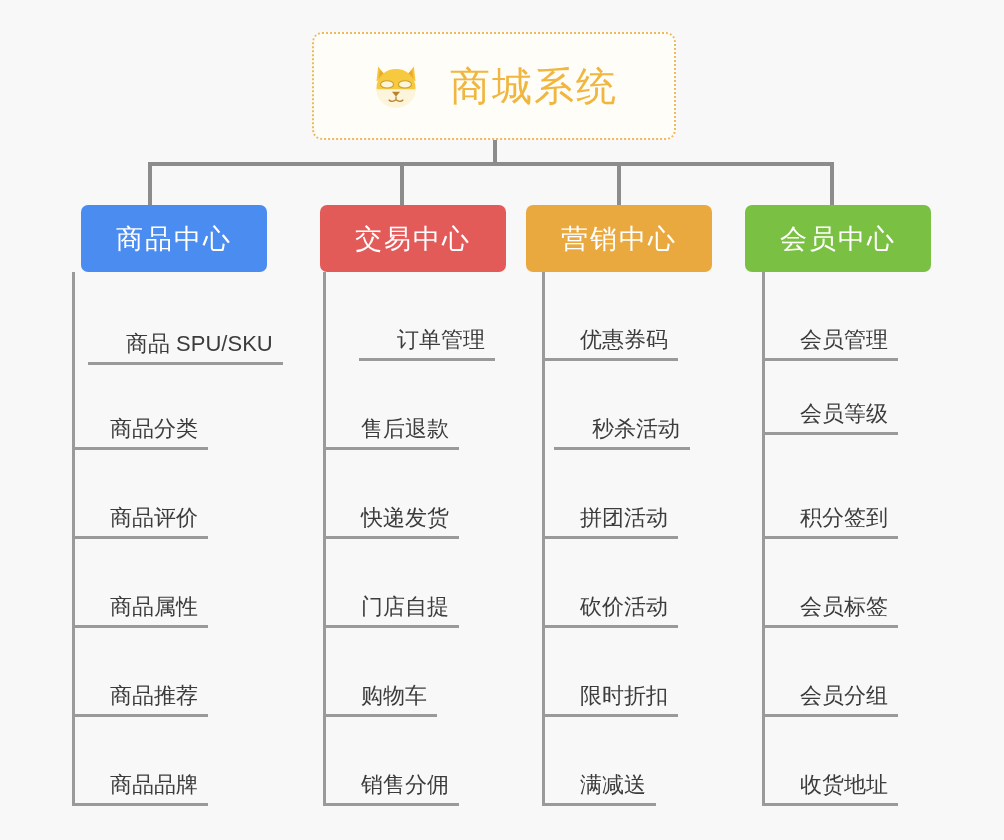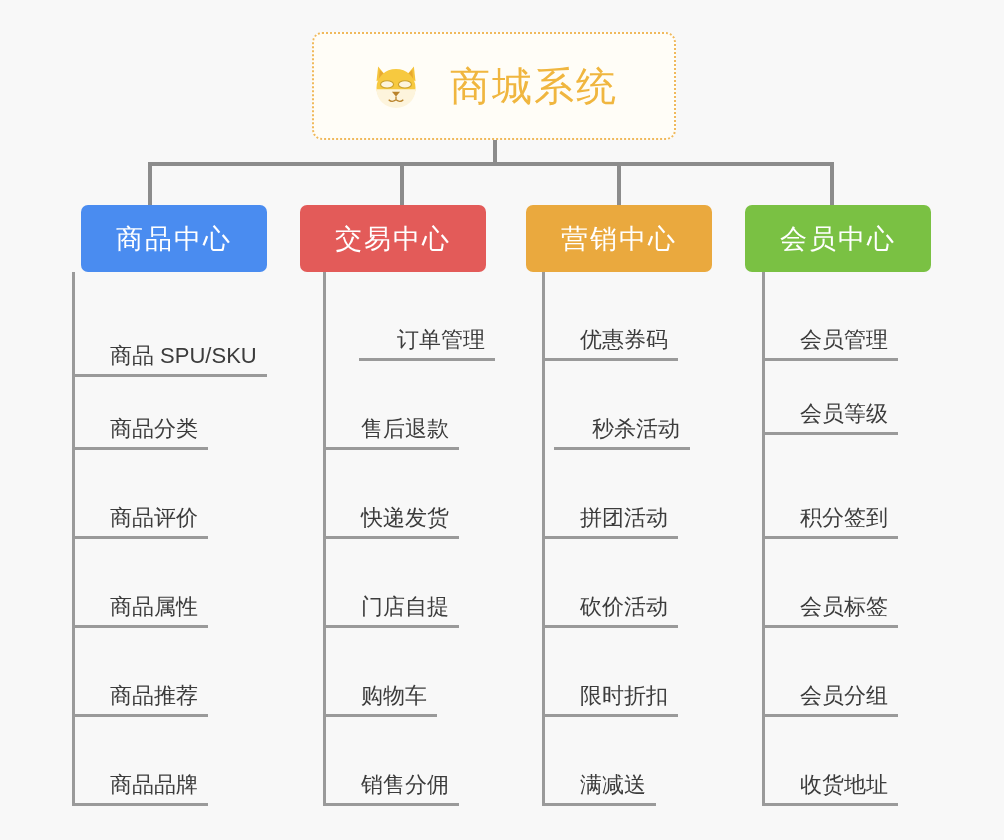"交易中心" div.cat-box { left: 300px -> 320px }
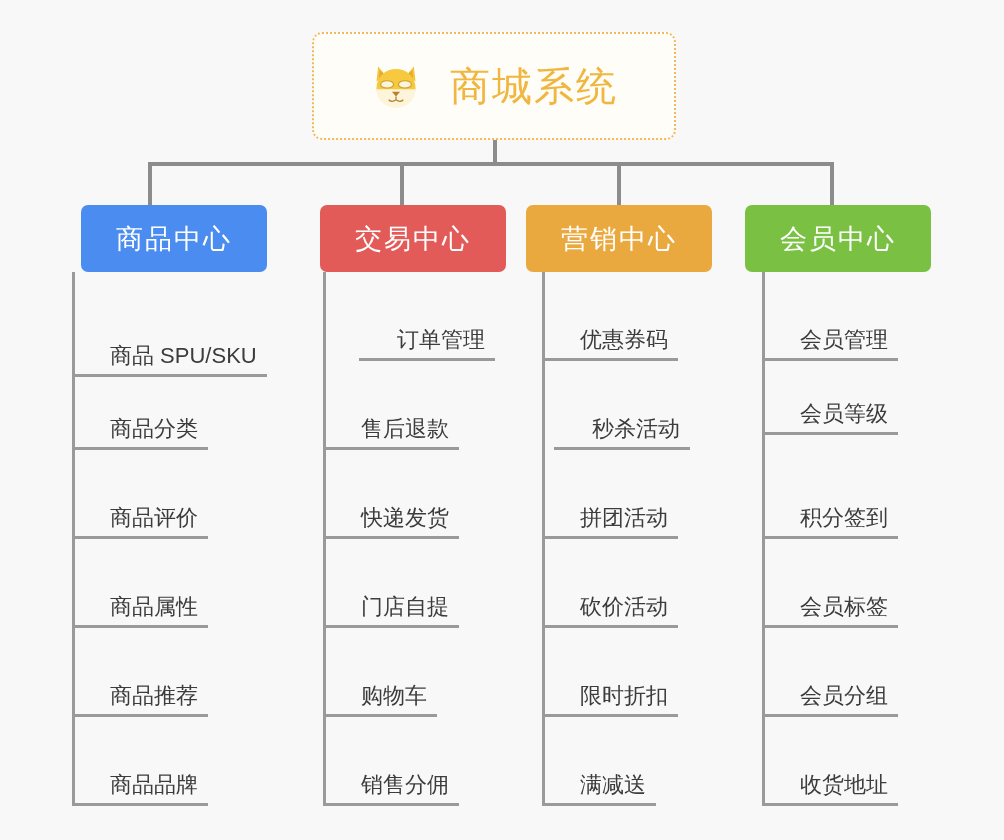"商品 SPU/SKU" div.leaf-item { padding-left: none -> 16px; top: 16px -> 4px }
